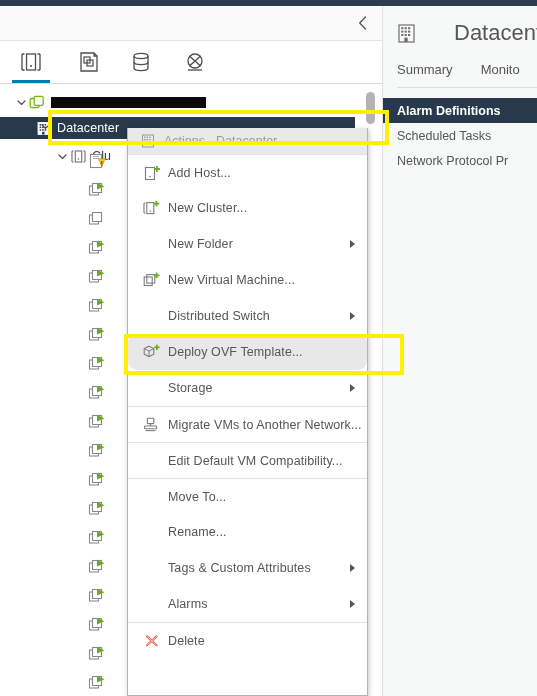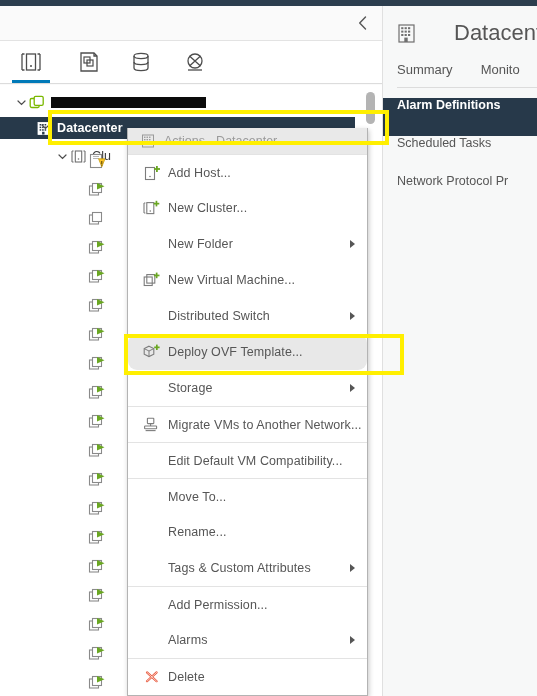"Alarm Definitions" .rp-li { align-items: flex-start -> center; height: 38px -> 25px }
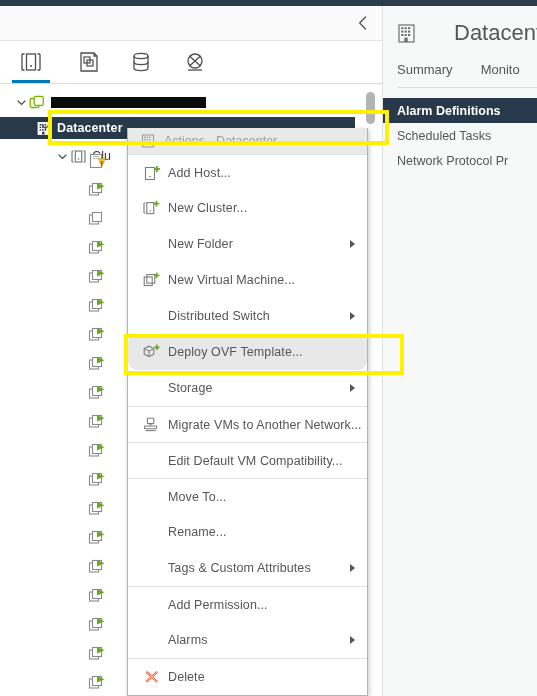"Datacenter" .row-datacenter .row-label { font-weight: 700 -> 400 }
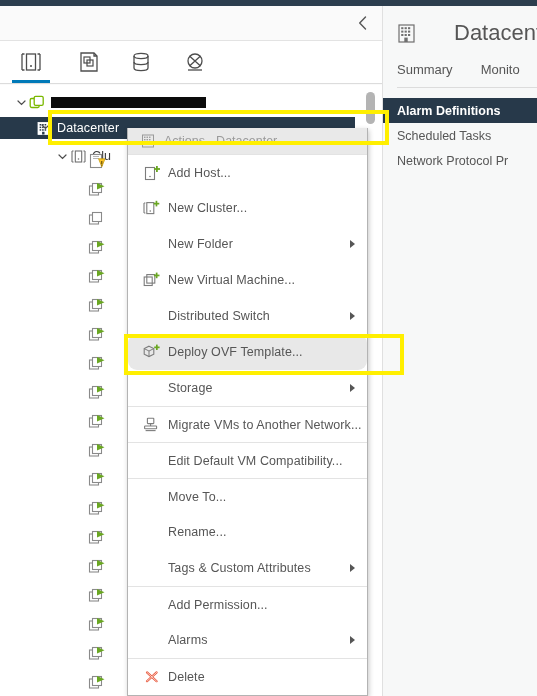"Add Permission..." div.ctx-item { html: <div> <span></span> <span>Add Permission...</span> </div> -> none }
